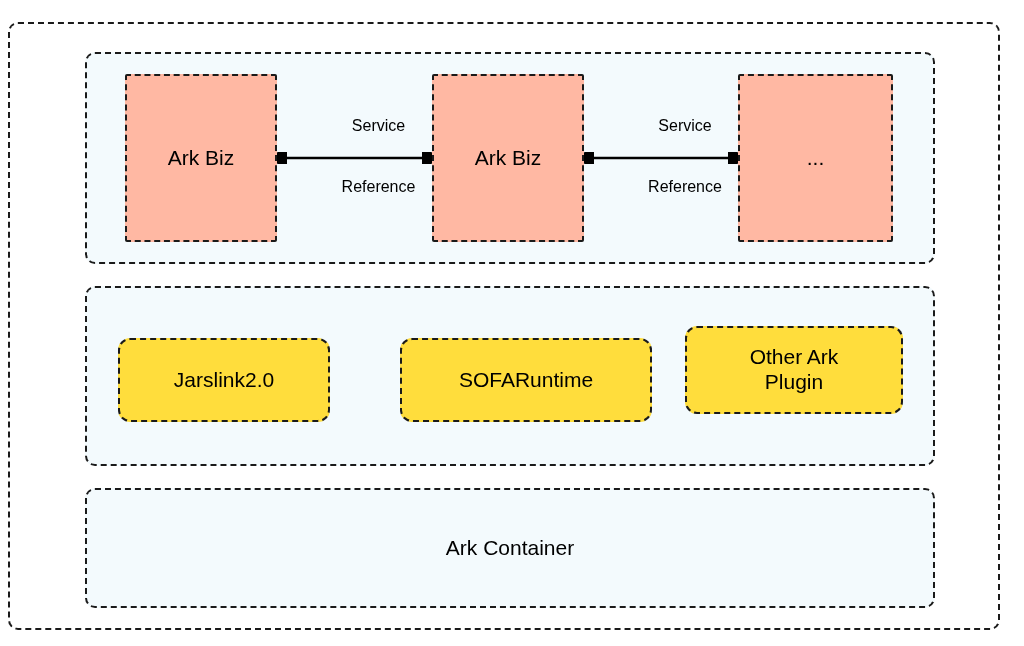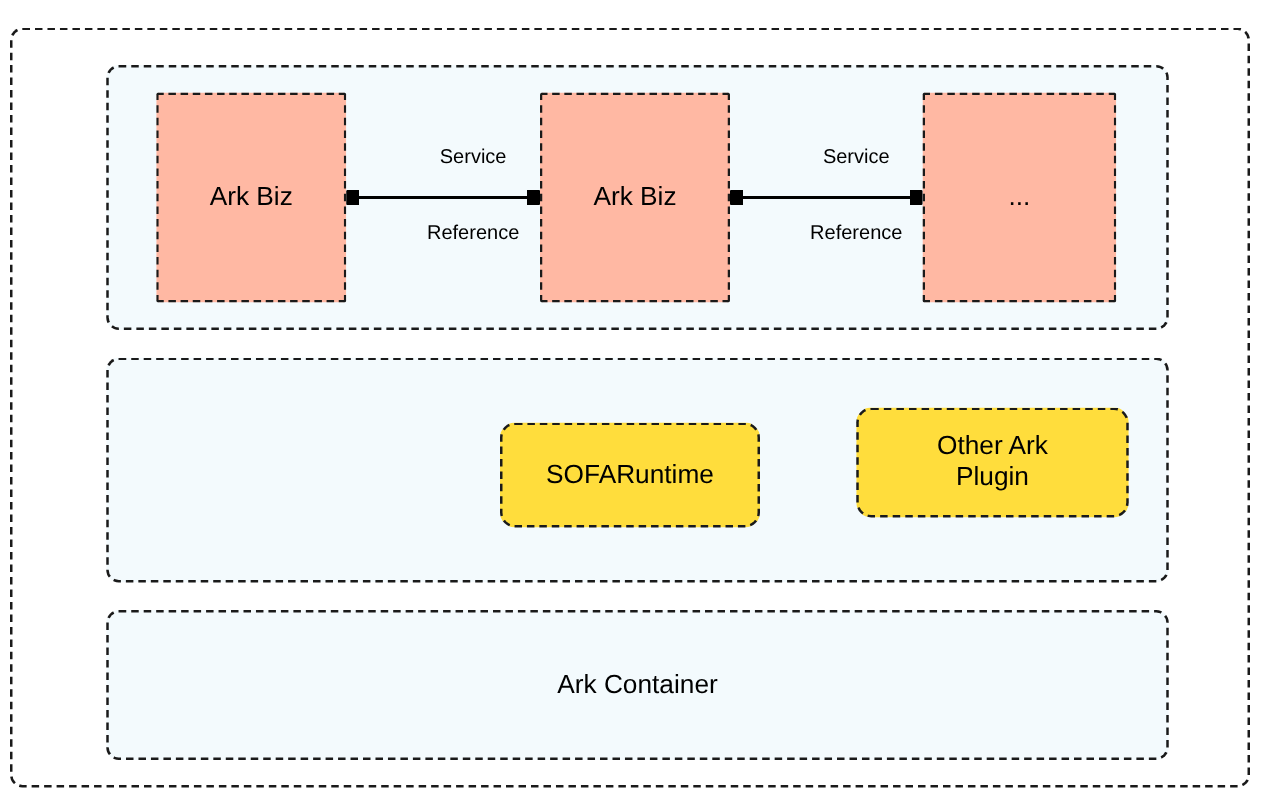"Jarslink2.0" div.node { html: none -> <div>Jarslink2.0</div> }
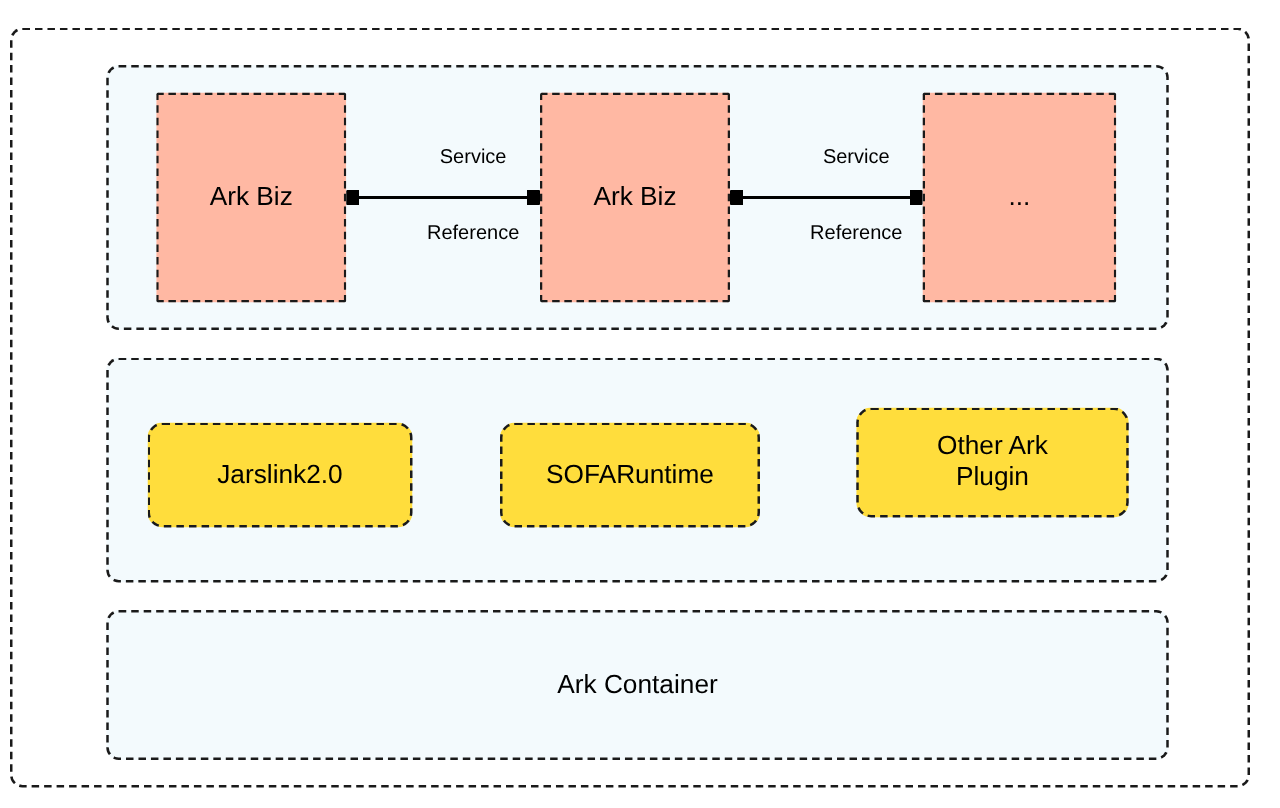"SOFARuntime" .plugin-2 { width: 208px -> 252px }
